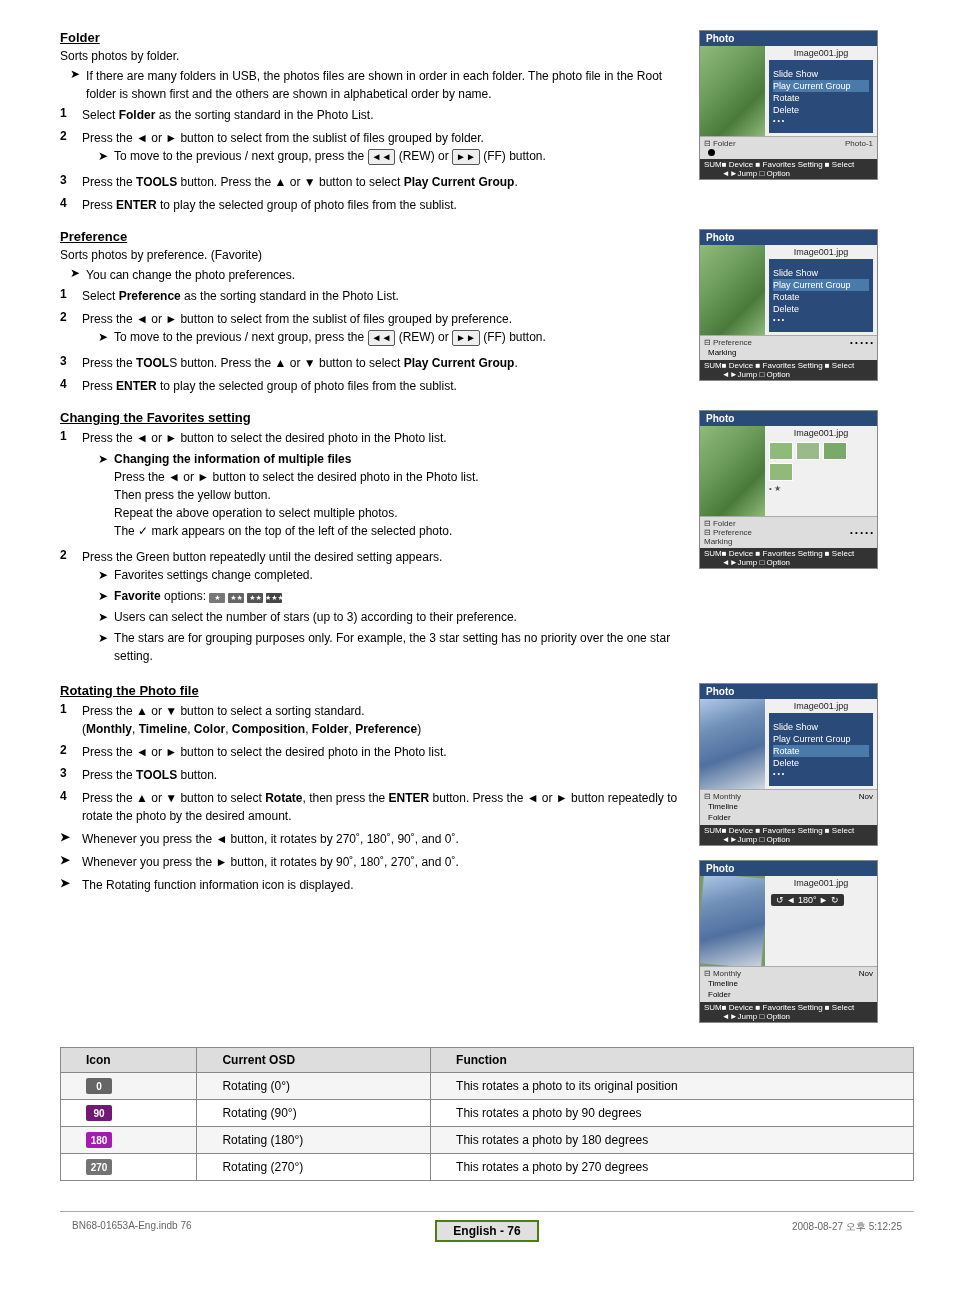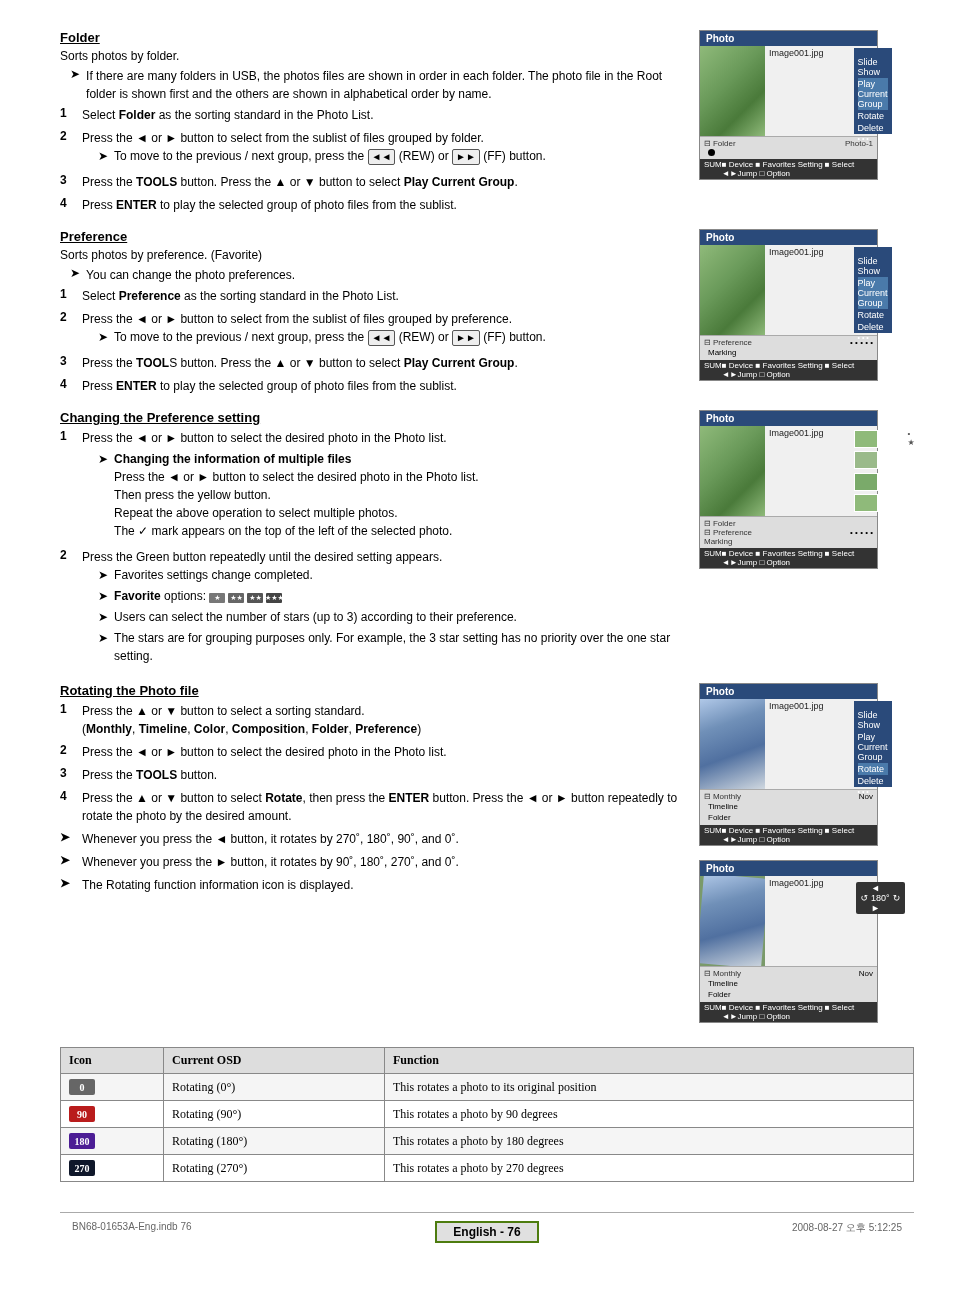"Image001.jpg" .photo-ui-right { flex-direction: row -> column; gap: 30px -> none }
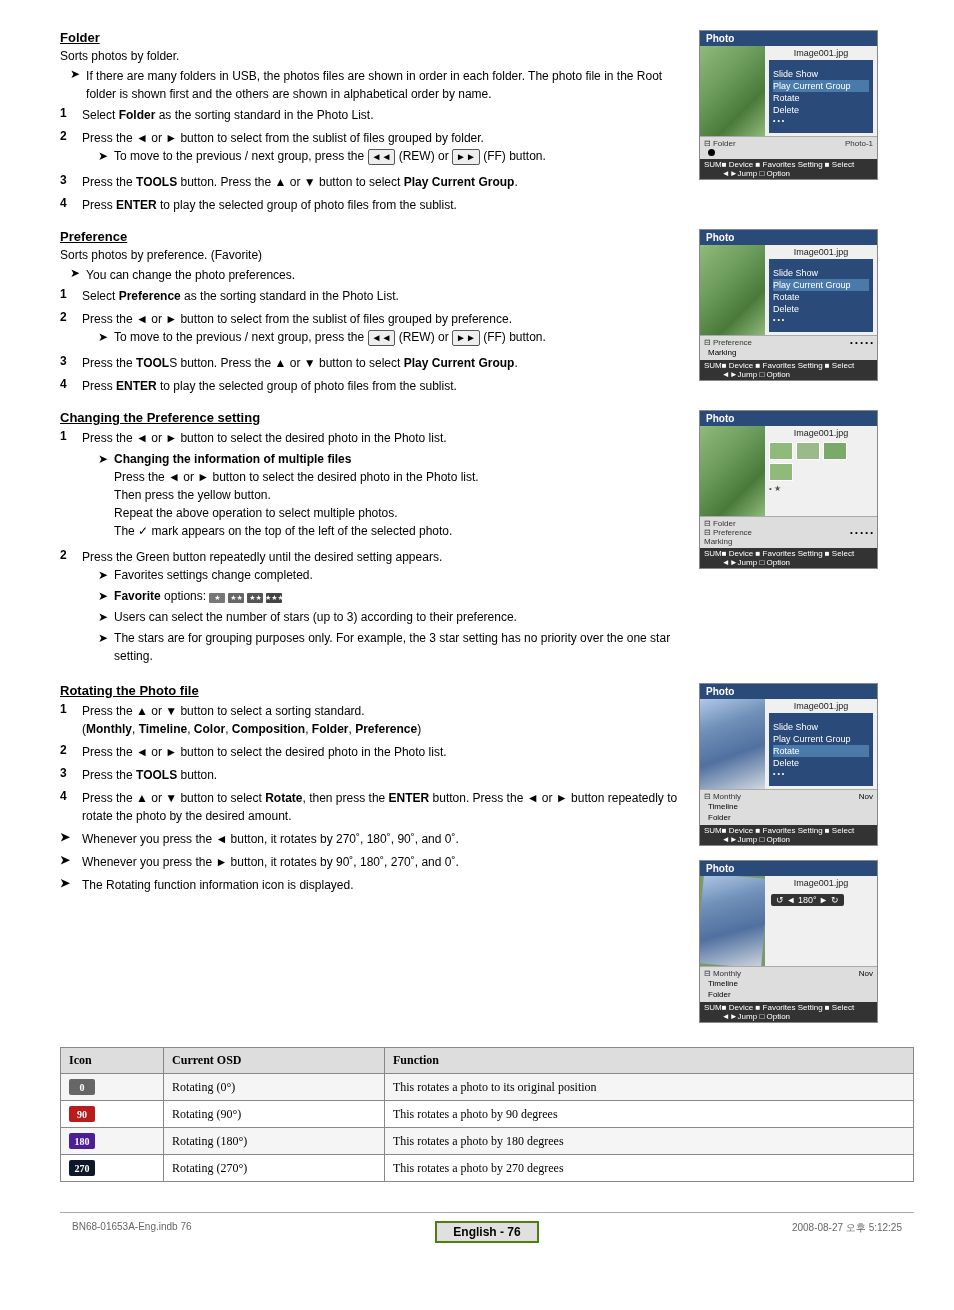"Changing the Preference setting" h2.section-title { text: Preference -> Favorites }
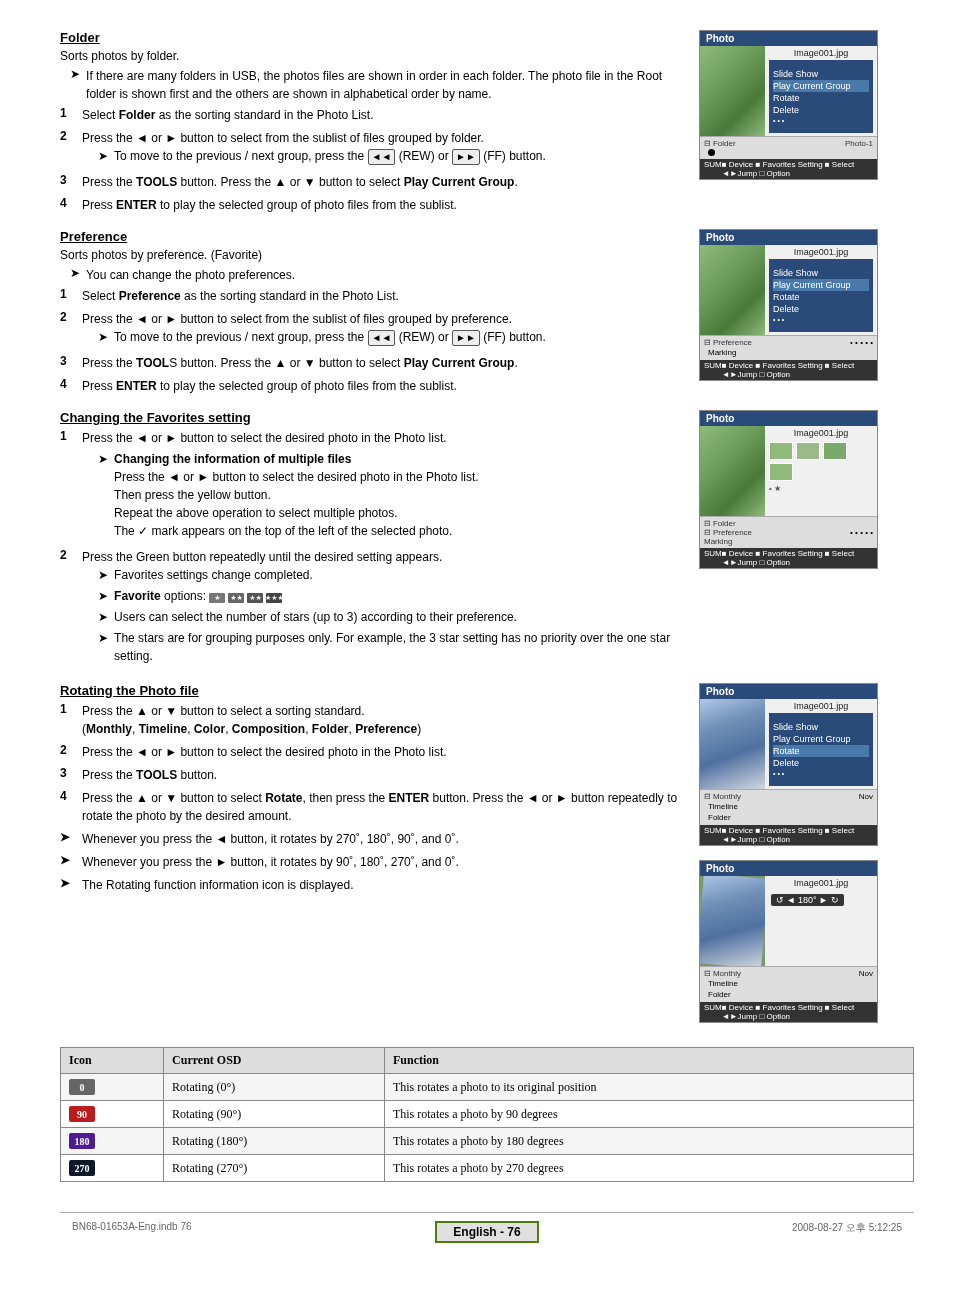"Icon" .rotation-table th, .rotation-table td { font-family: Liberation Serif, serif -> none; padding: 5px 8px -> 5px 25px }
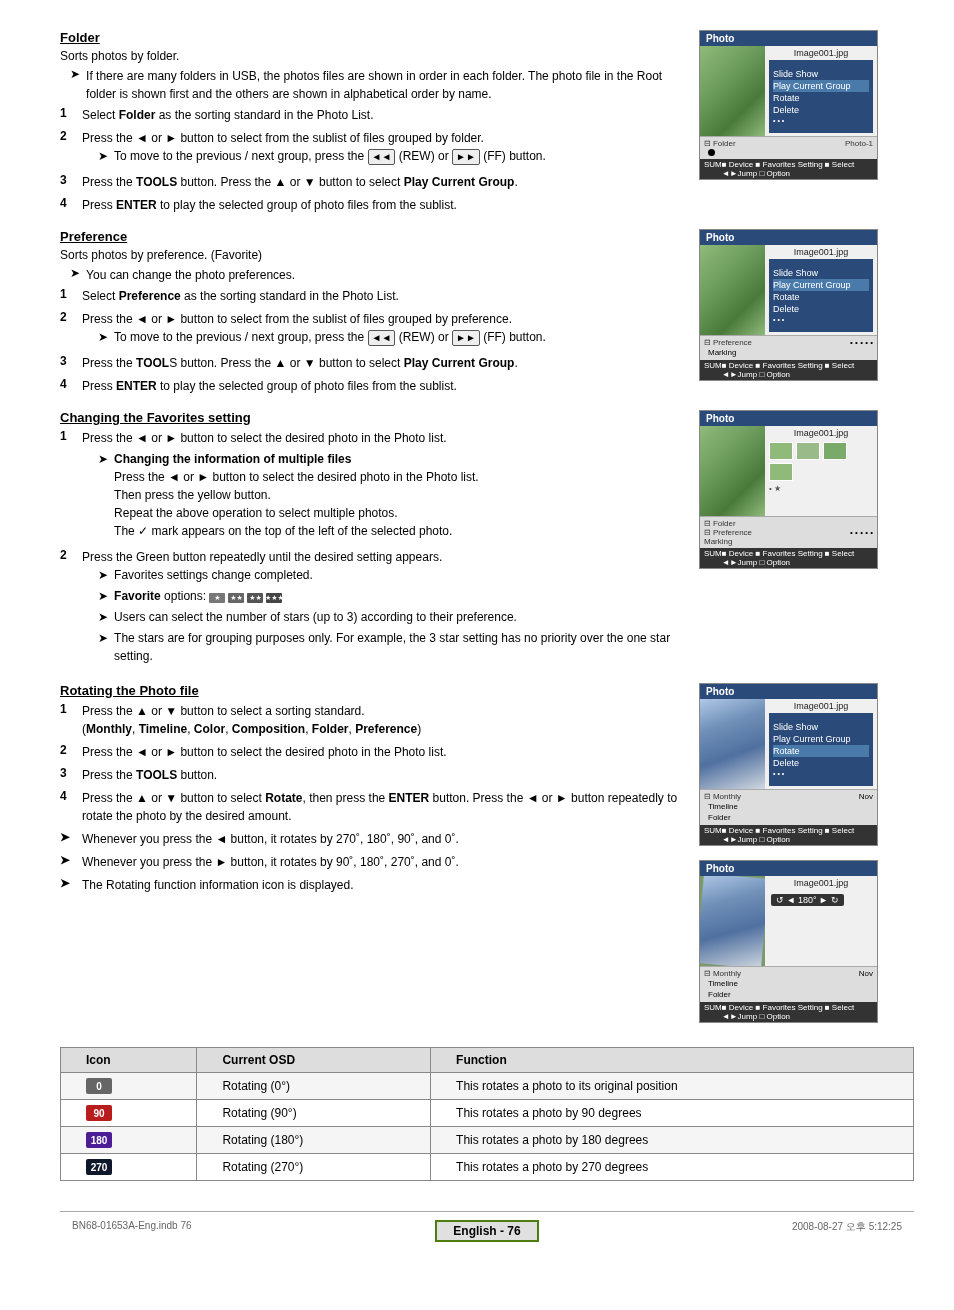"90" .icon-box.icon-90 { background: #b91c1c -> #701a75 }
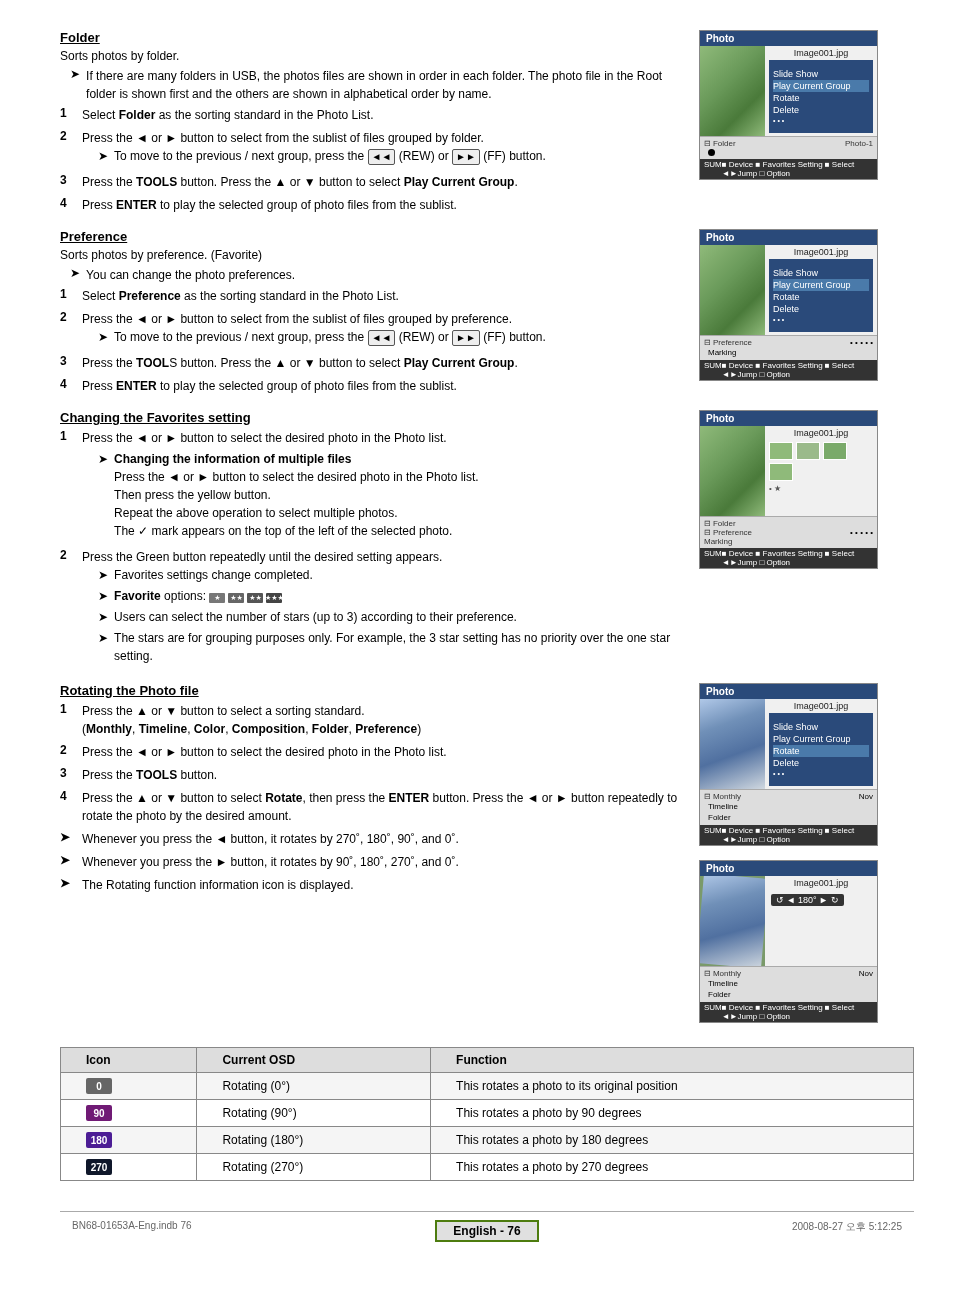"180" .icon-box.icon-180 { background: #4c1d95 -> #a21caf }
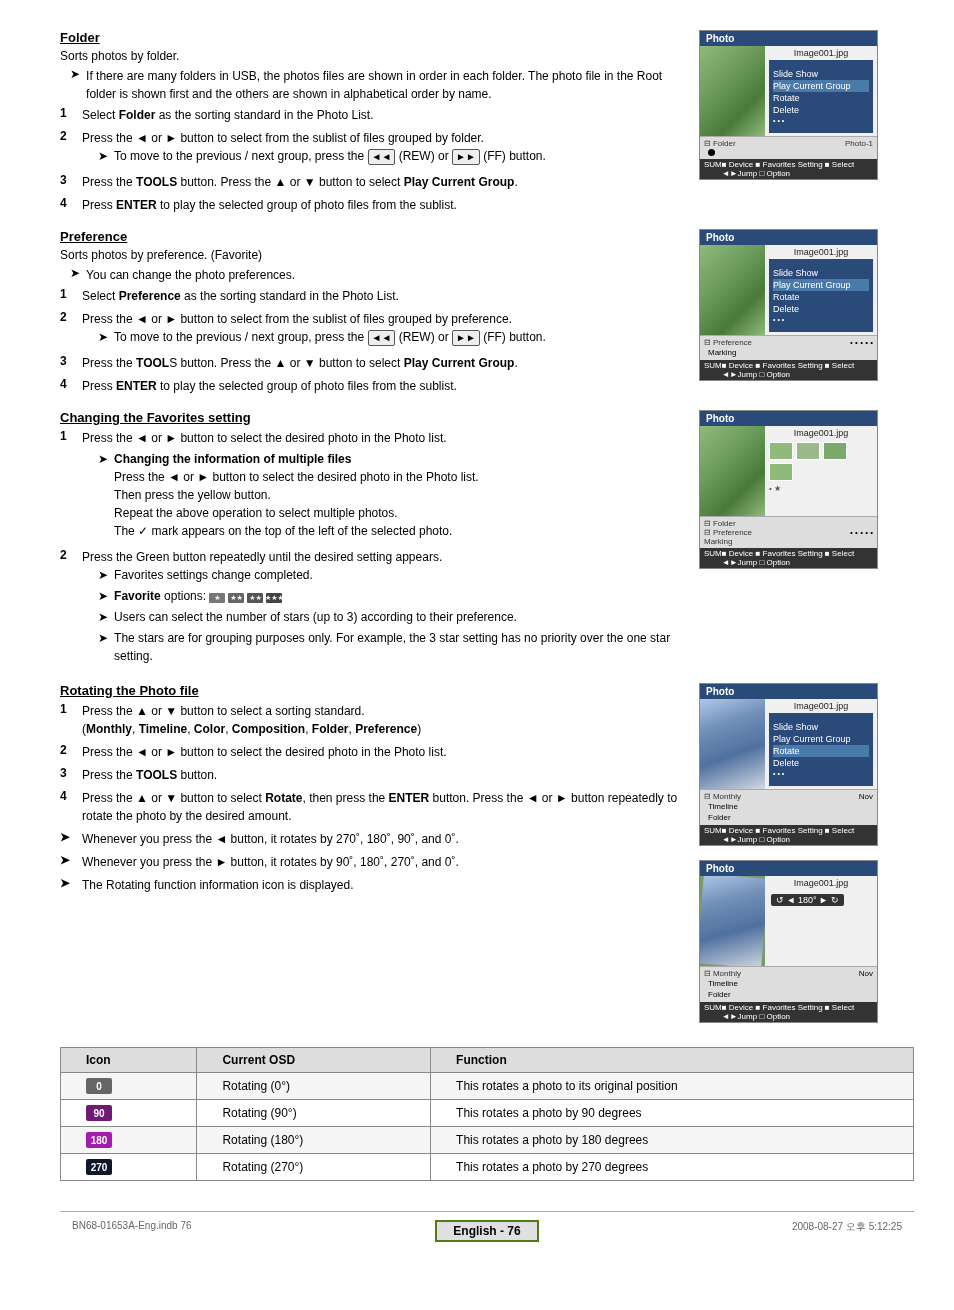"270" .icon-box.icon-270 { background: #0f172a -> #737373 }
